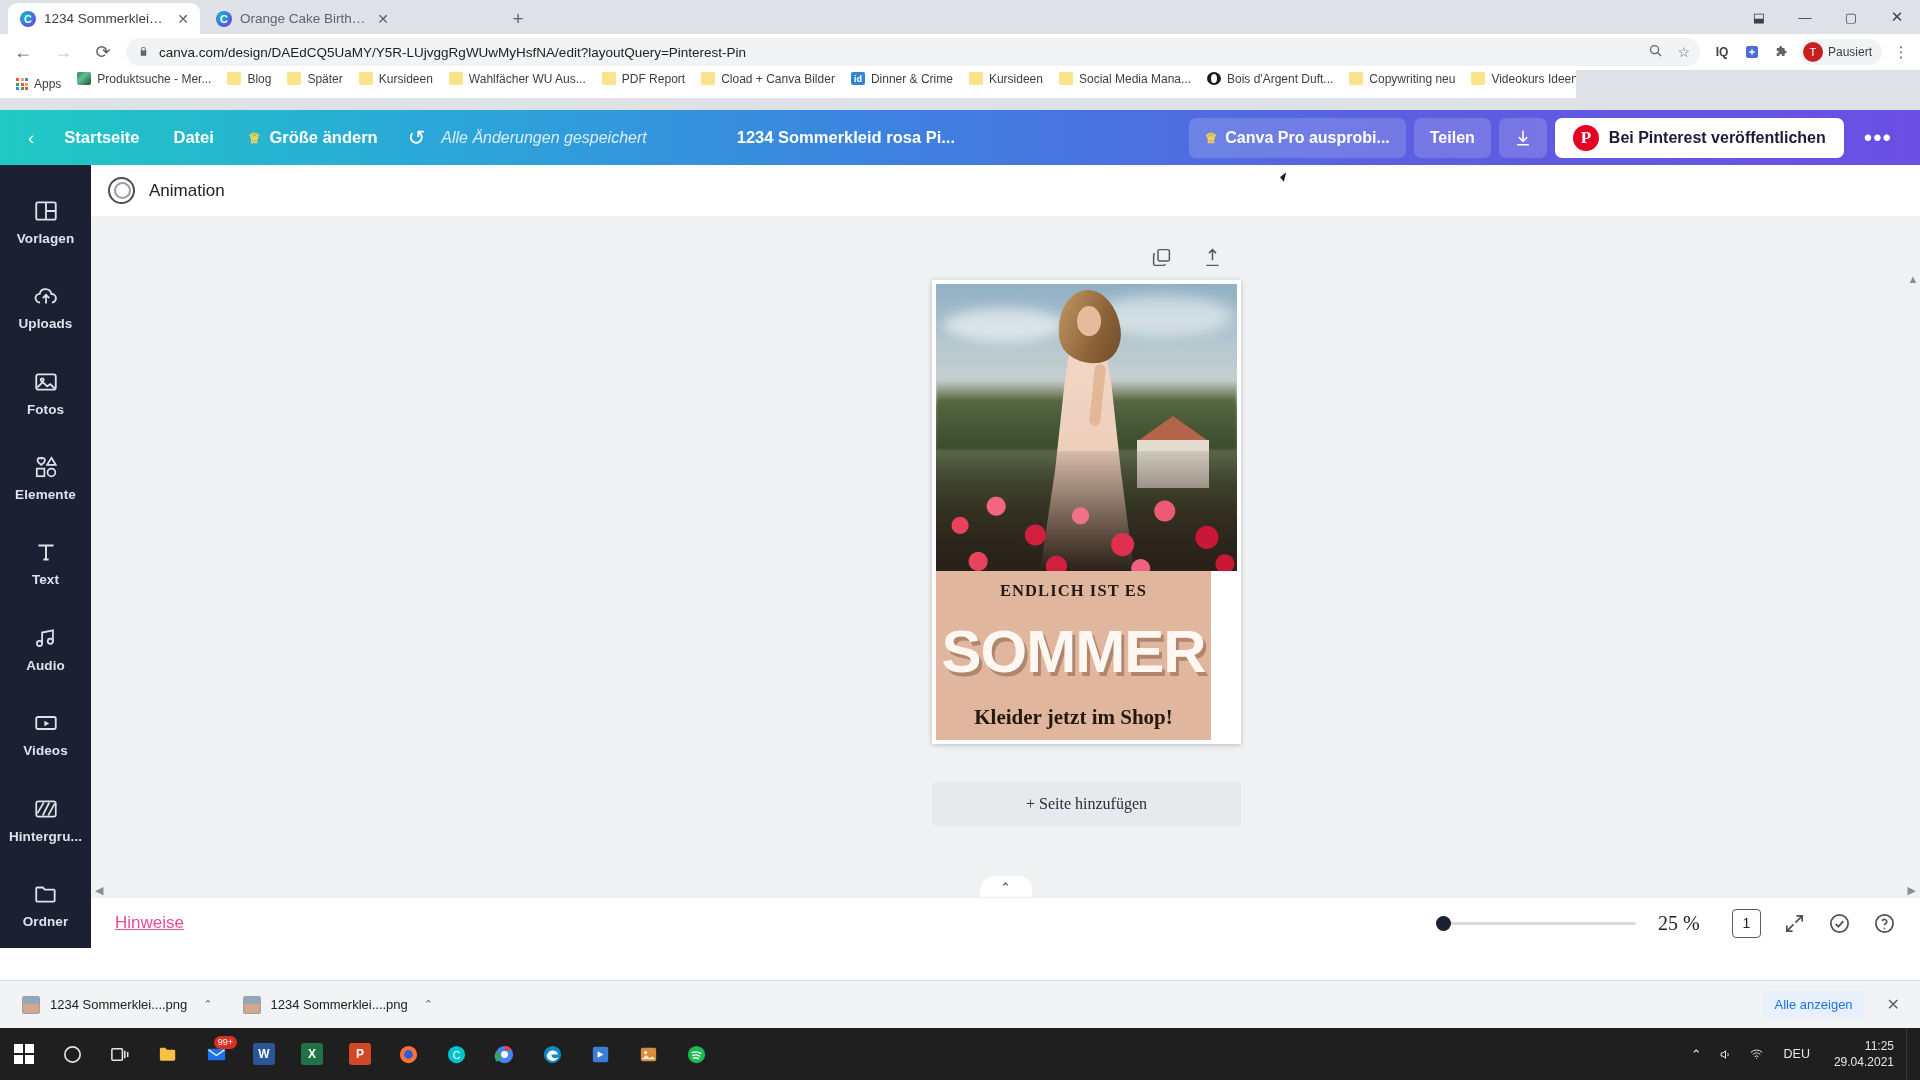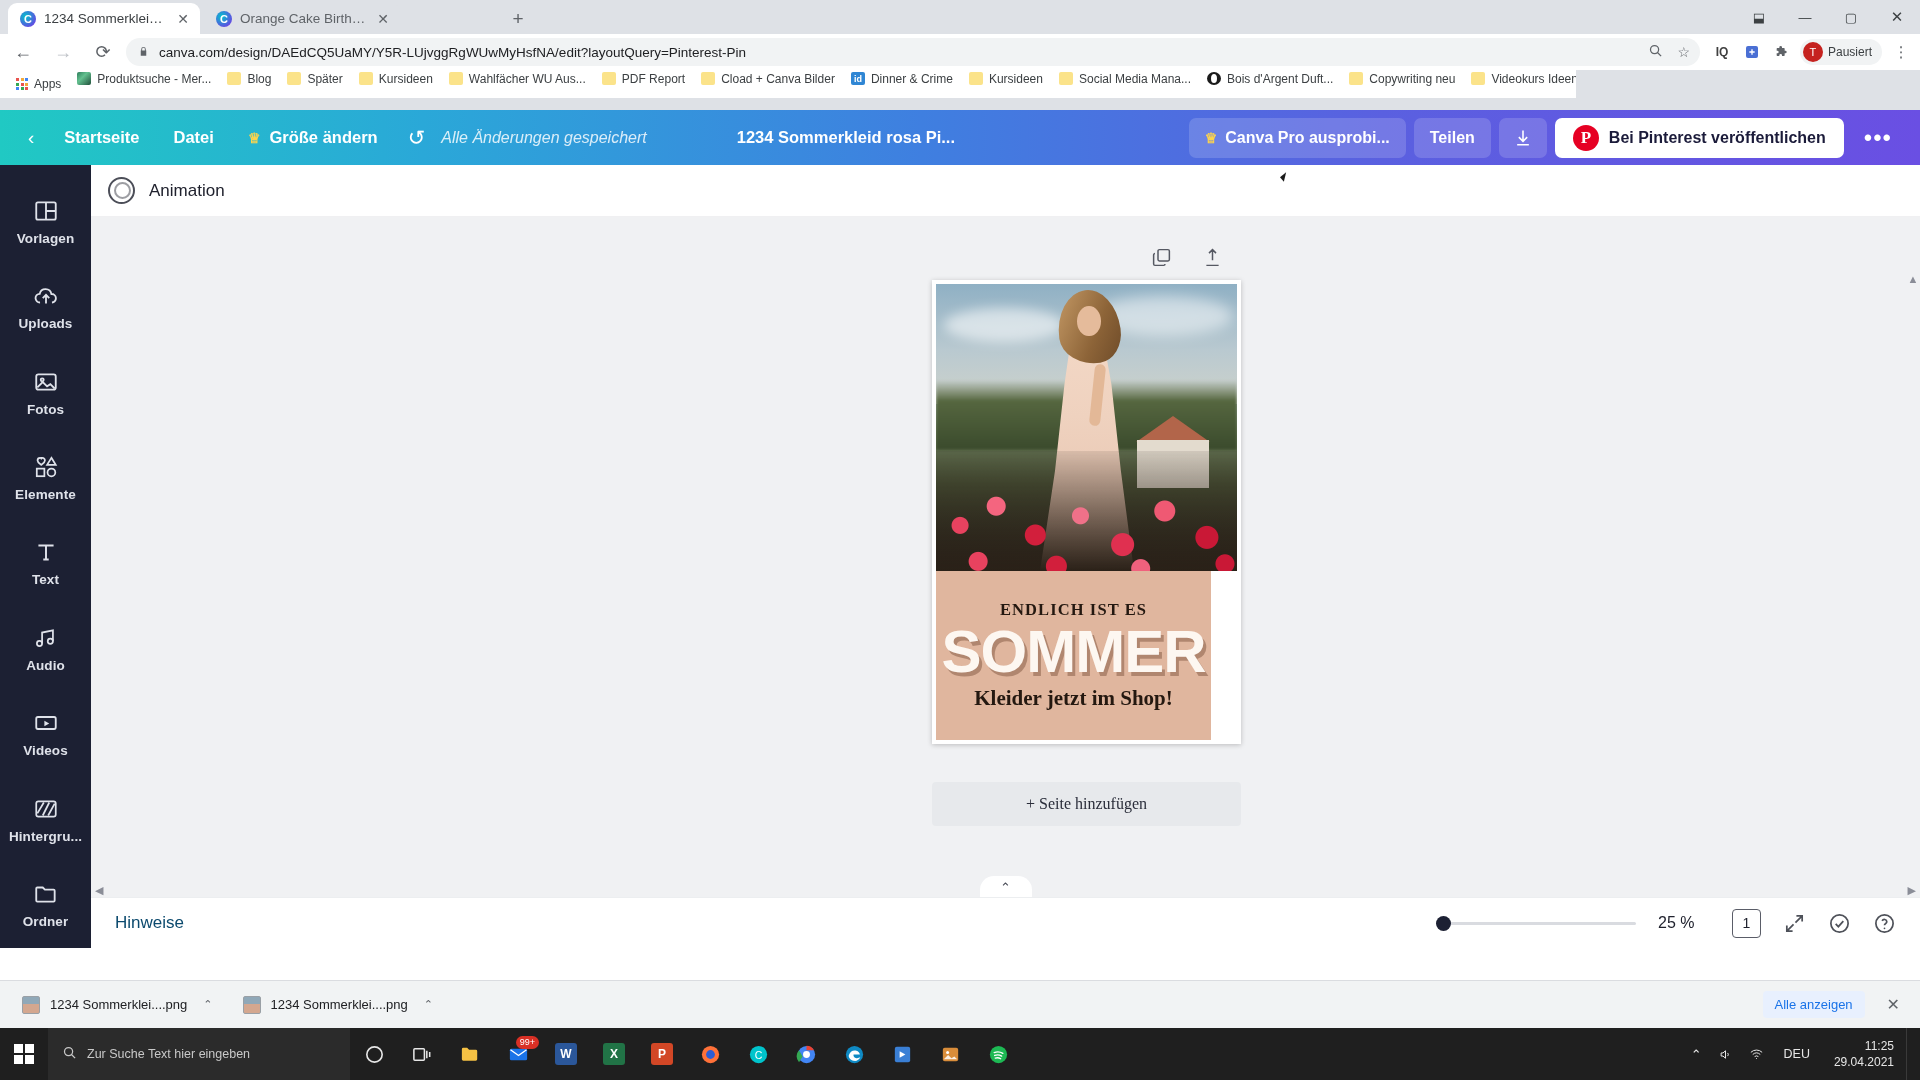"ENDLICH IST ES" .design-text { gap: 0 -> 19px }
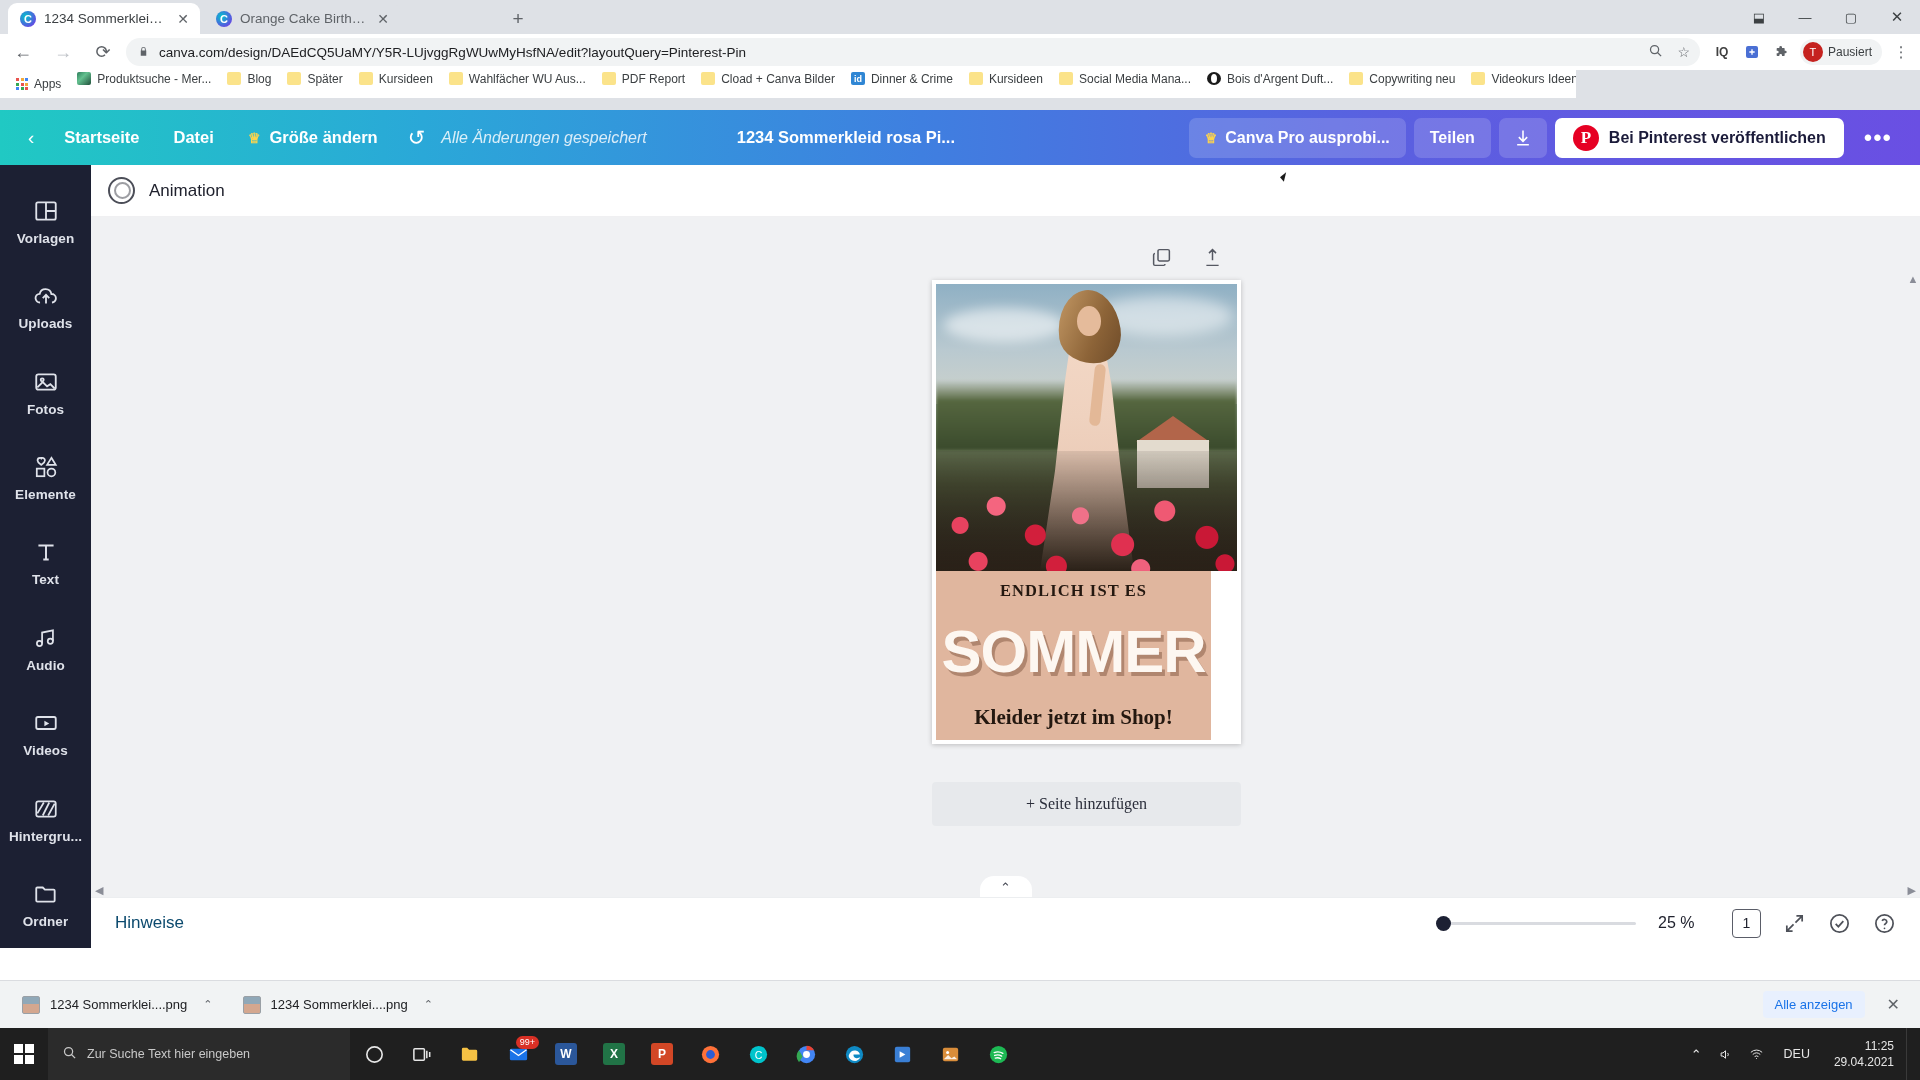"Hinweise" .sb-notes { color: #0c4a6e -> #ec4899; text-decoration: none -> underline }
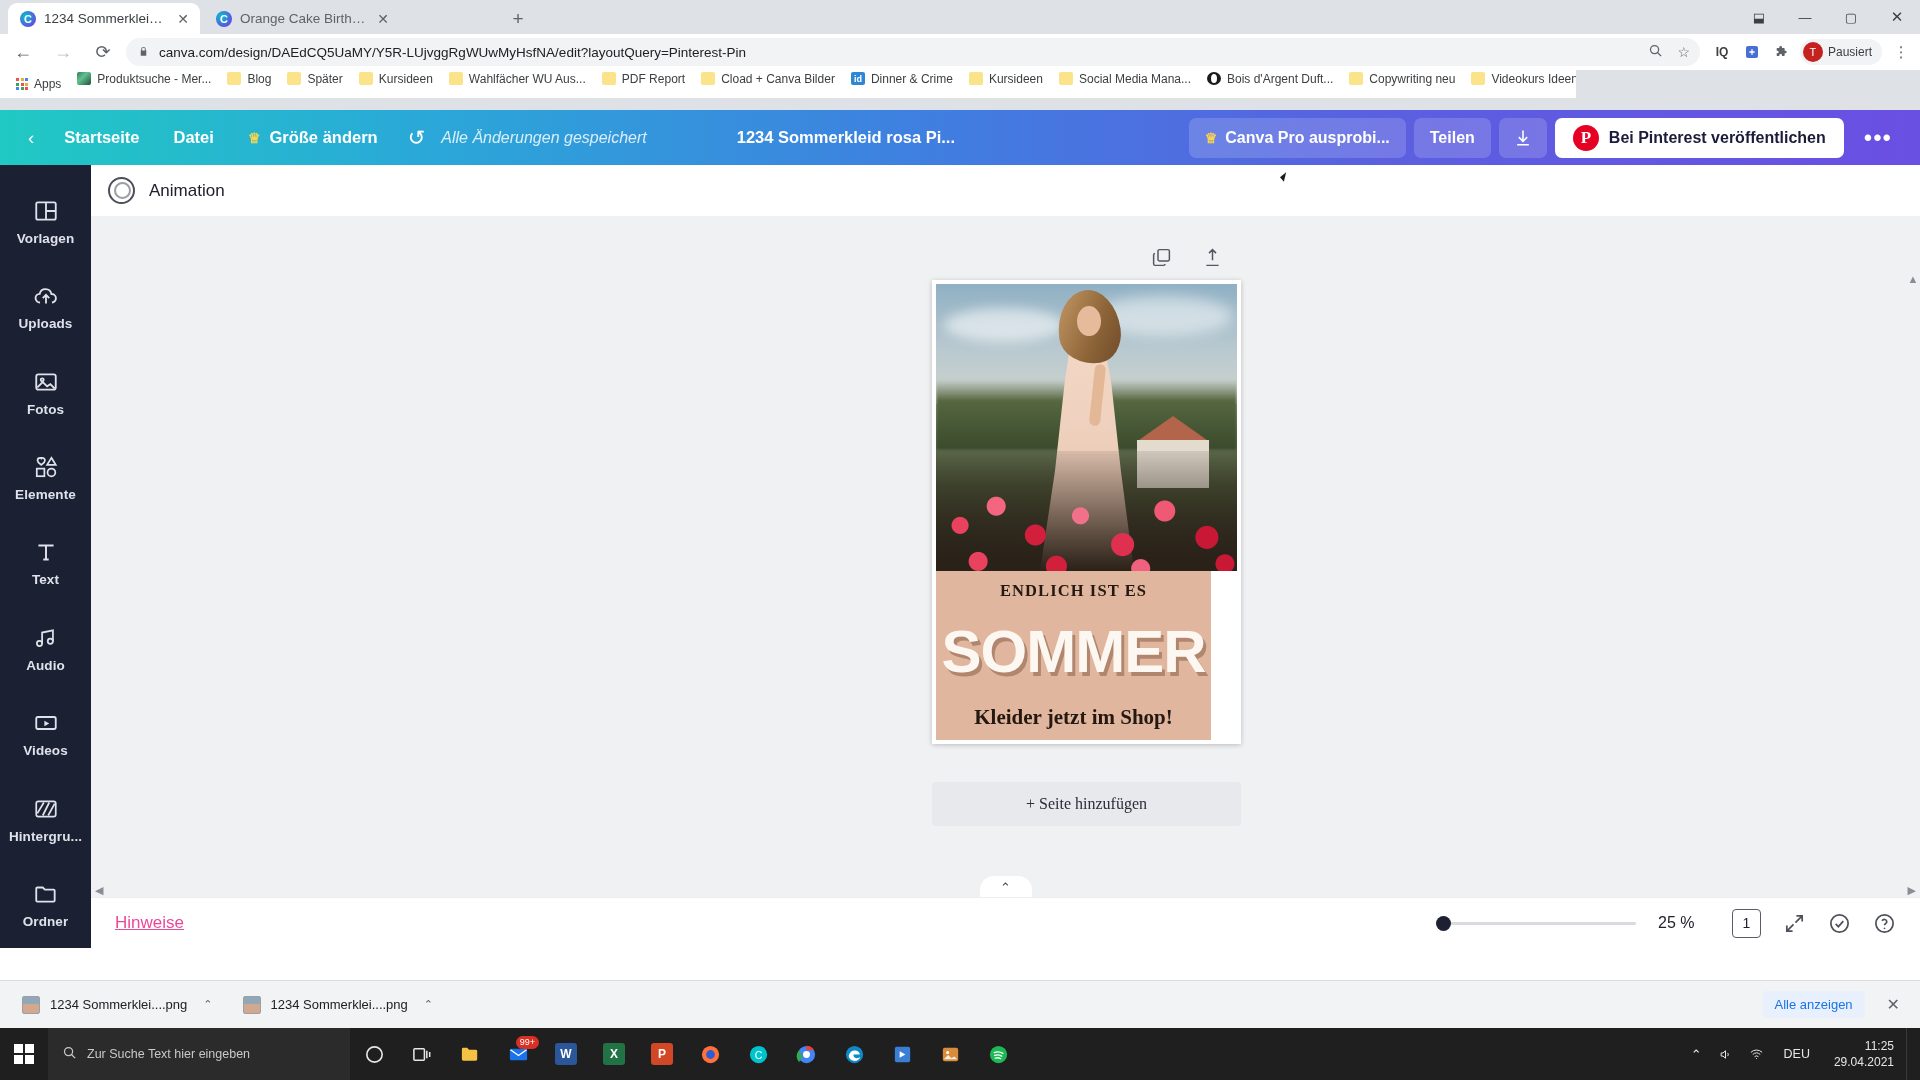"25 %" .zoom-value { font-family: none -> Liberation Serif, serif; font-size: 16px -> 20px }
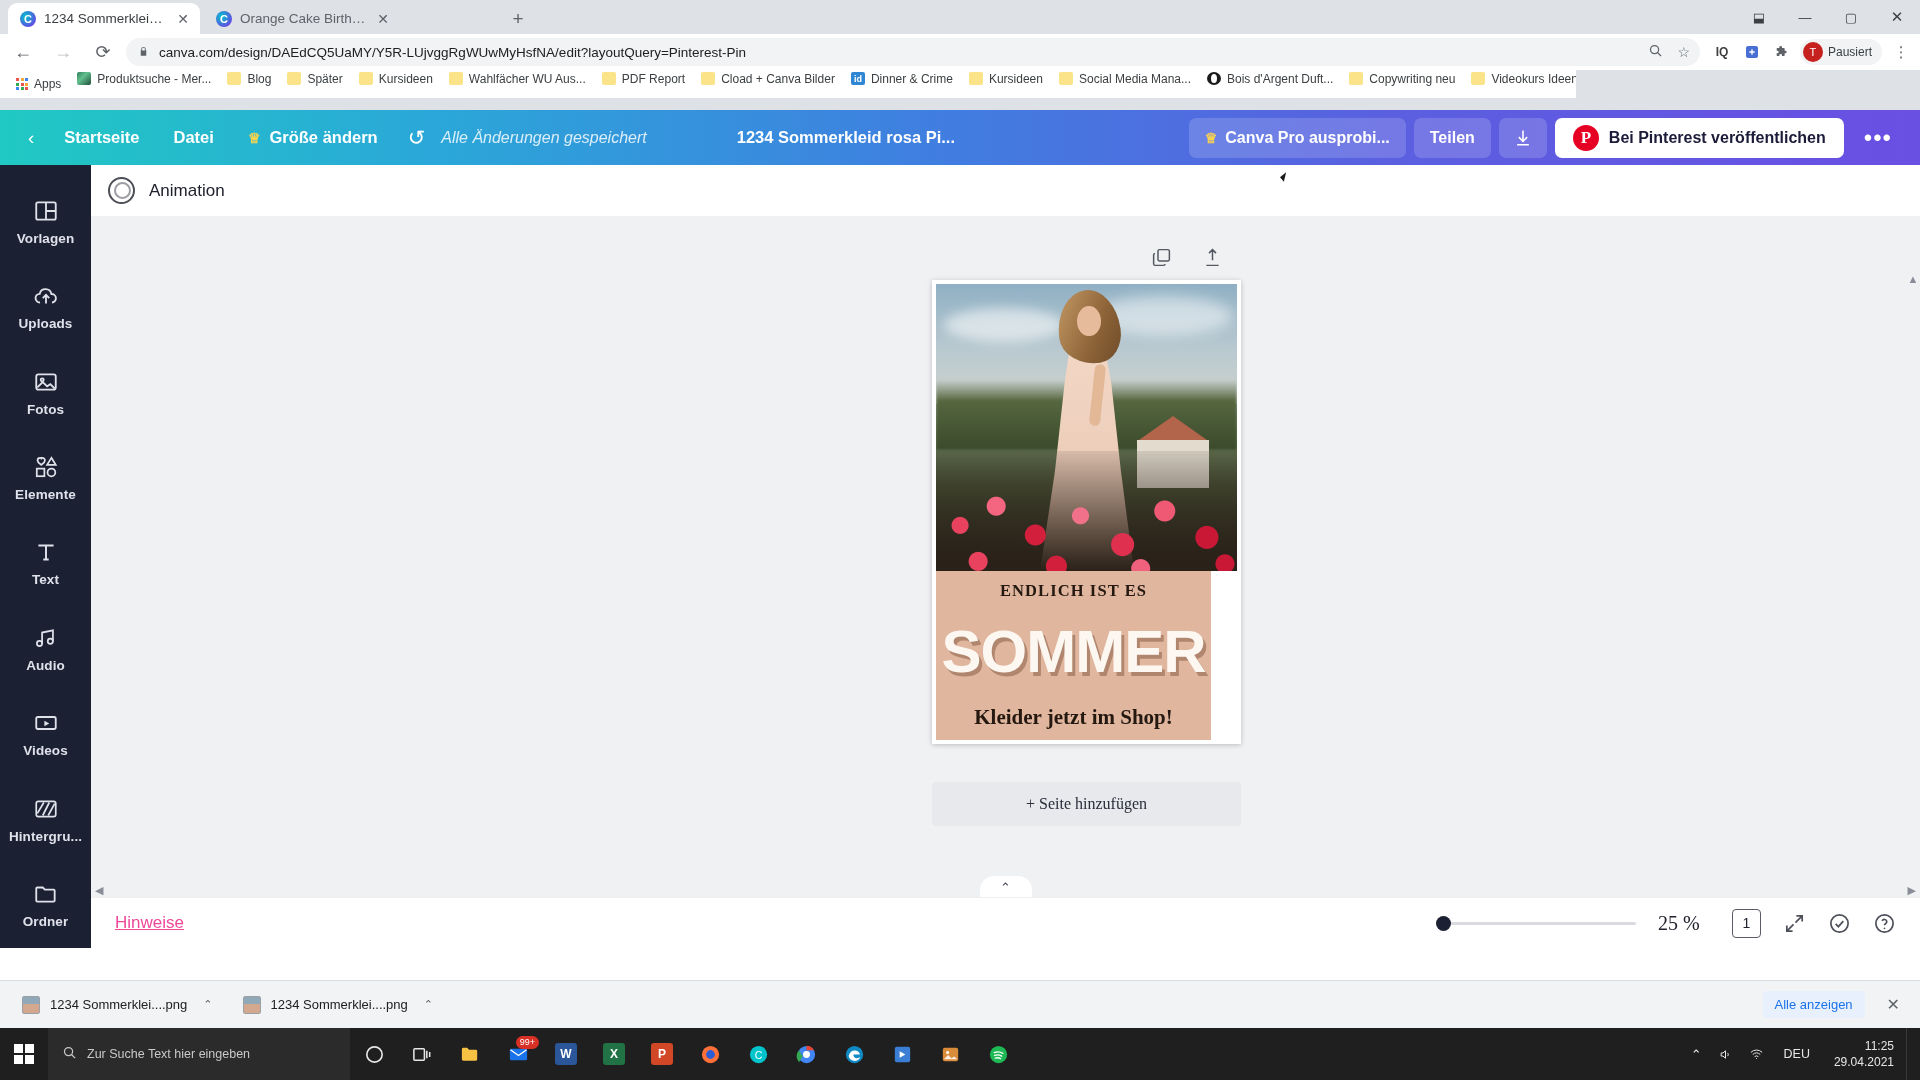"Zur Suche Text hier eingeben" div.tb-search { html: <div> <span> <svg> <circle></circle> <path></path> </svg> </span> <span>Zur Suche Text hier eingeben</span> </div> -> none }
